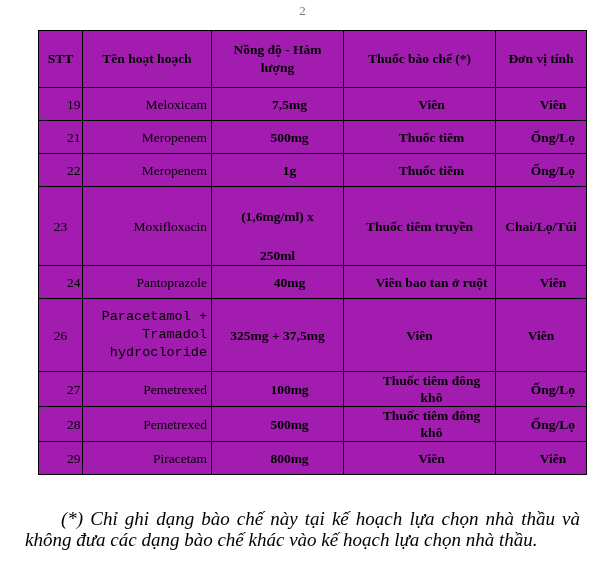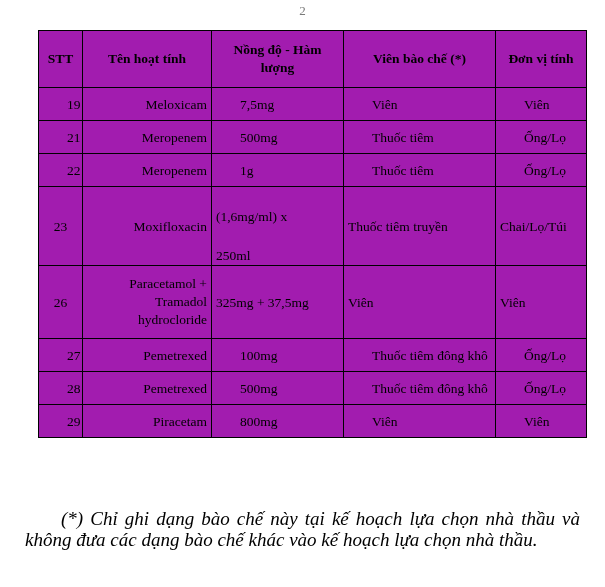"Tên hoạt tính" th { text: tính -> hoạch }
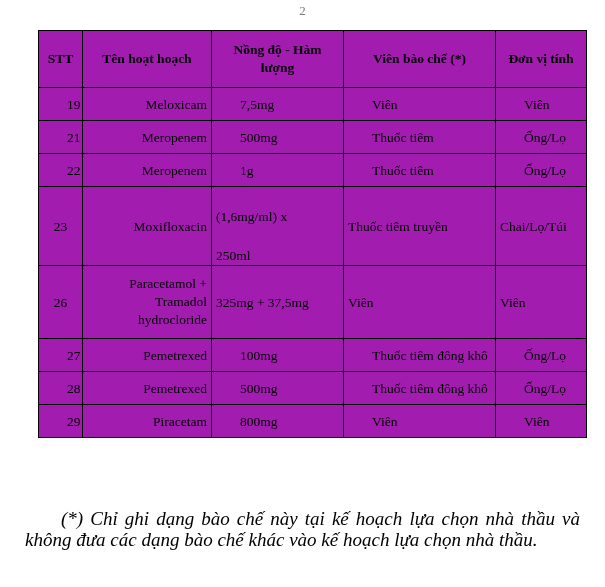"Viên bào chế (*)" th { text: Viên -> Thuốc }
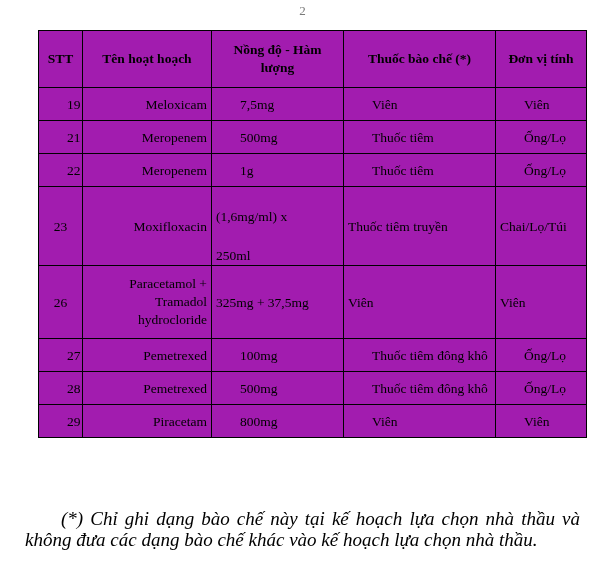"7,5mg" td.cell-dose, td.cell-form, td.cell-unit { font-weight: none -> bold; text-align: none -> center }
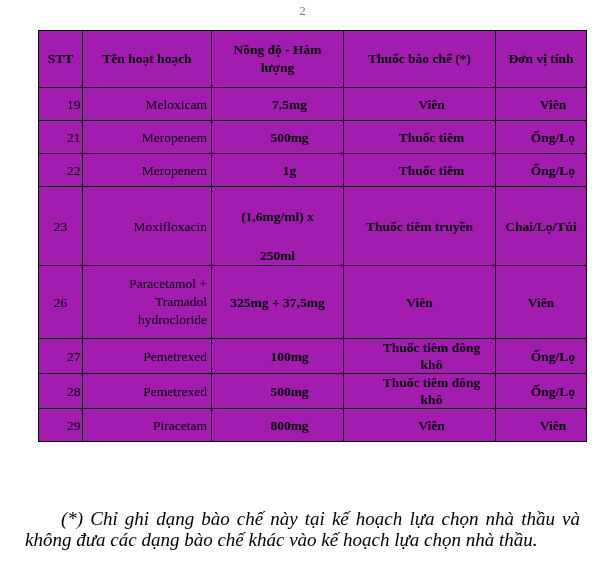"24" tr.row-normal { html: none -> <tr> <td>24</td> <td>Pantoprazole</td> <td>40mg</td> <td>Viên bao tan ở ruột</td> <td>Viên</td> </tr> }
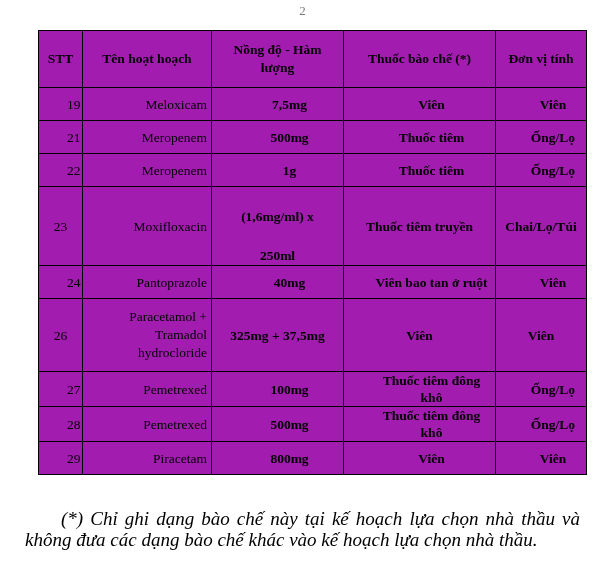"Paracetamol +" .name-lines { font-family: none -> Liberation Mono, monospace }
